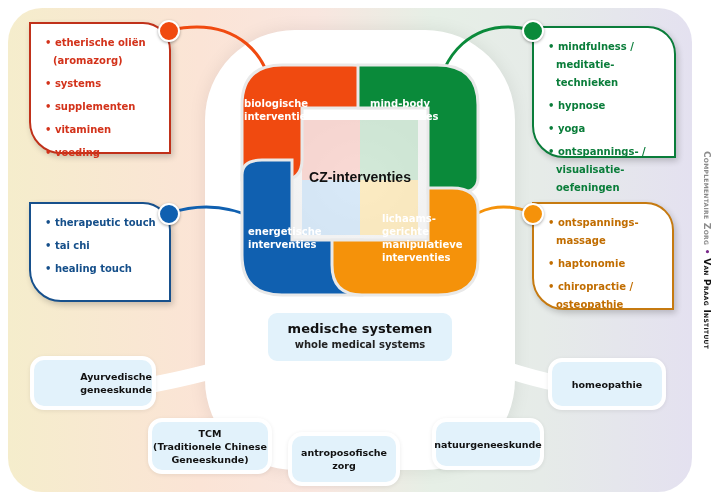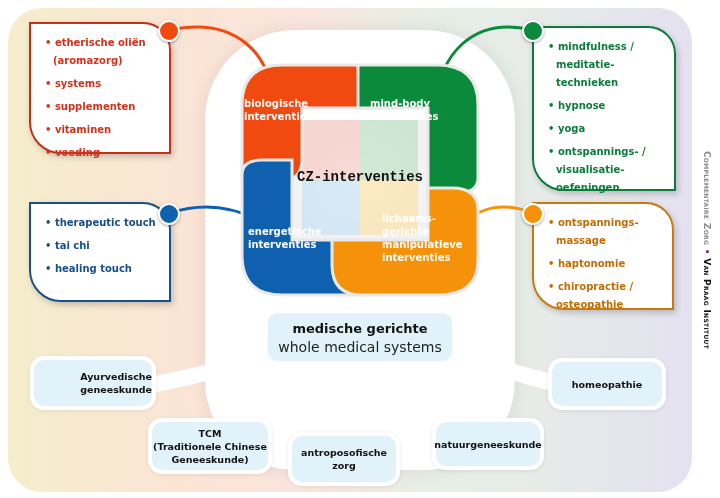"mindfulness / meditatie-technieken" .mind { height: 165px -> 132px }
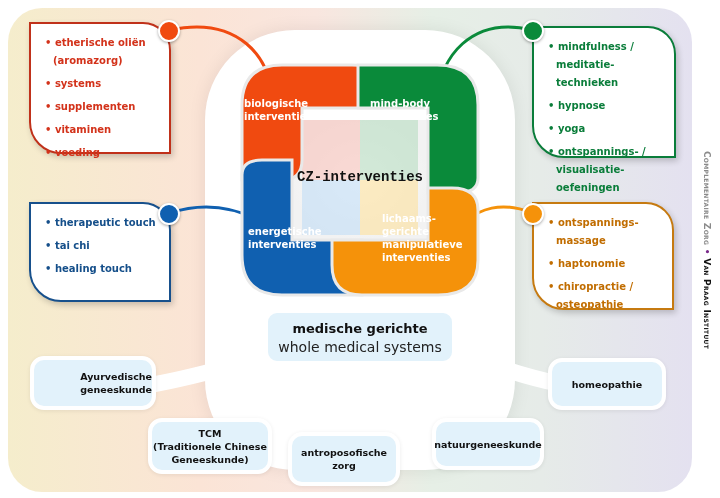"CZ-interventies" .center-label { font-family: Liberation Mono, monospace -> Liberation Sans, sans-serif }
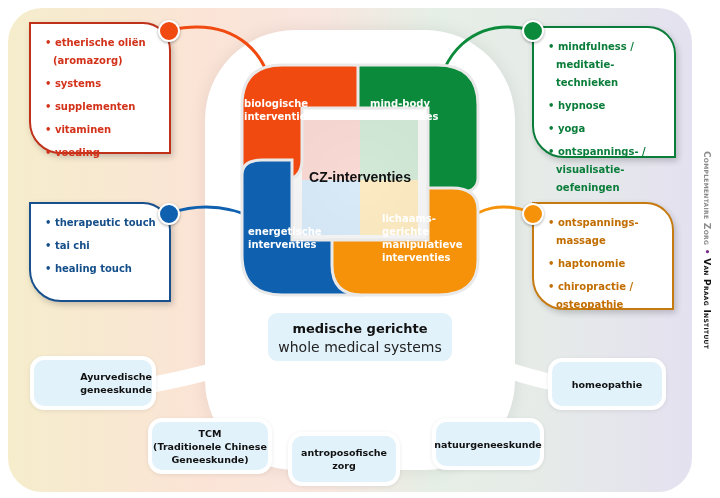"medische gerichte" div.t1 { text: gerichte -> systemen }
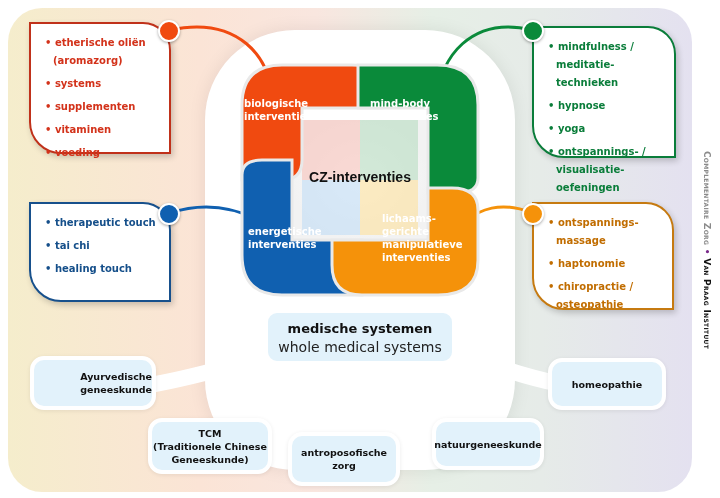"whole medical systems" .medbox .t2 { font-size: 14px -> 10px; font-weight: normal -> bold }
